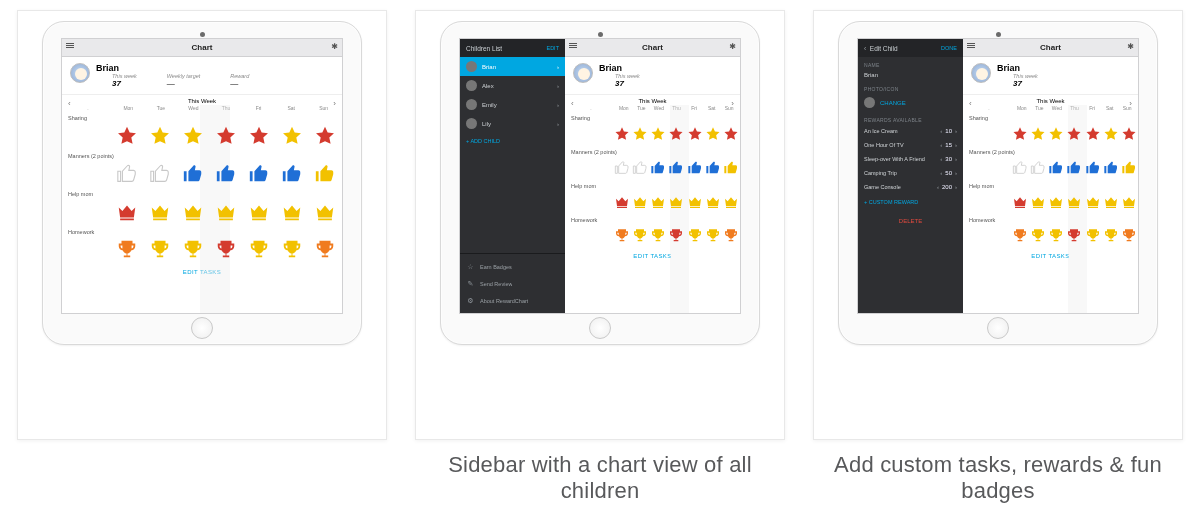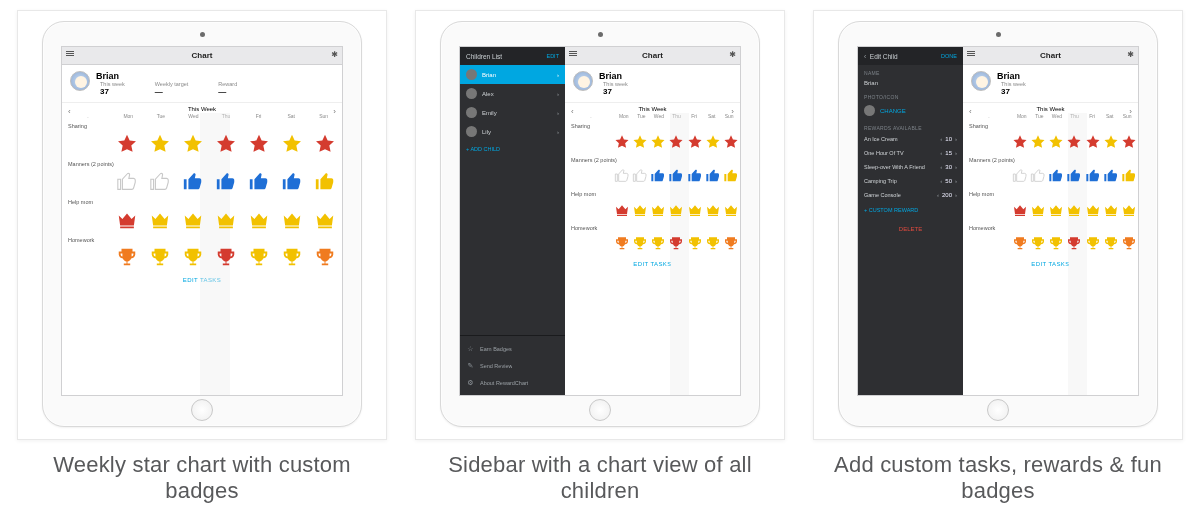"Chart" .ipad { height: 406px -> 324px; padding: 24px 18px 30px -> 16px 18px 30px }
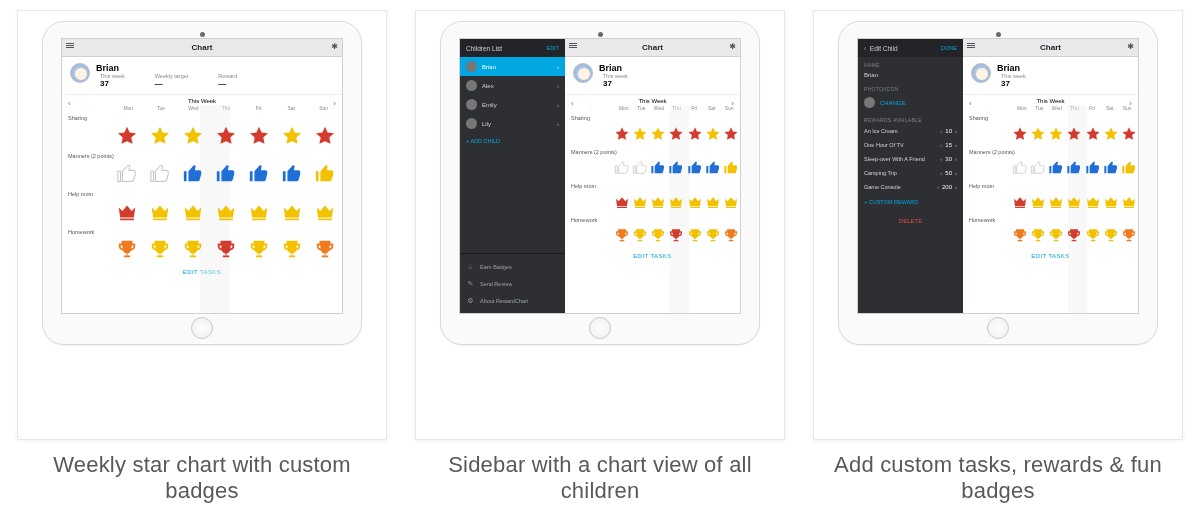"37" .profile-stats { font-style: none -> italic; margin-left: 4px -> 16px }
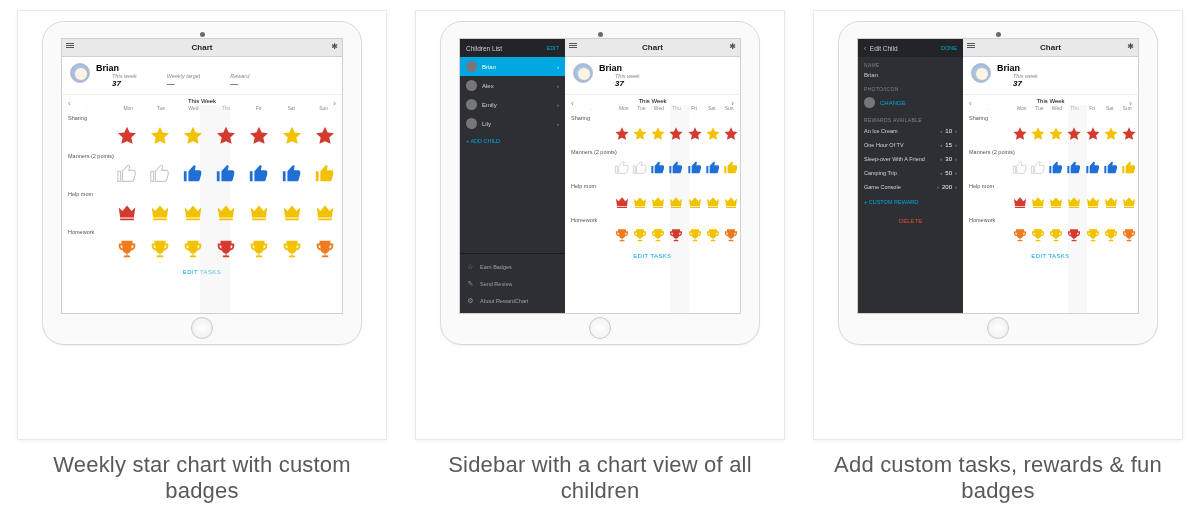"Weekly star chart with custom" figcaption { html: <figcaption>Weekly star chart with custom badges</figcaption> -> none }
